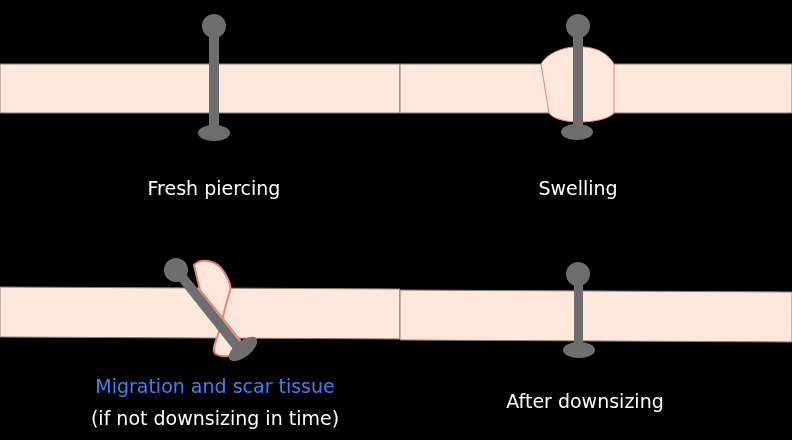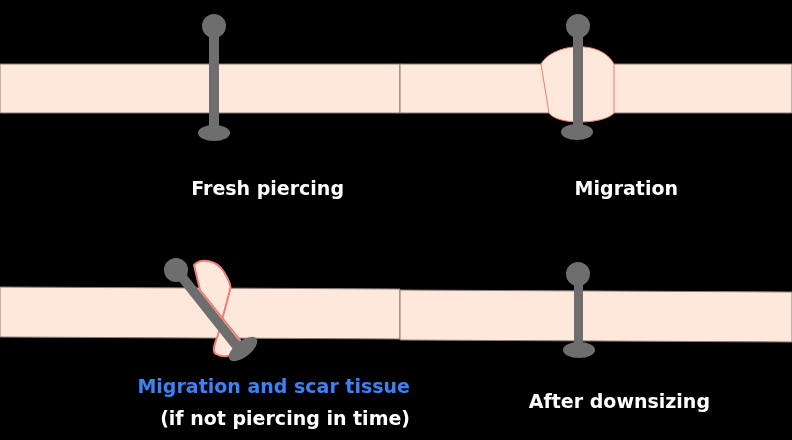"Fresh piercing" .label { font-weight: bold -> normal; text-align: right -> center }
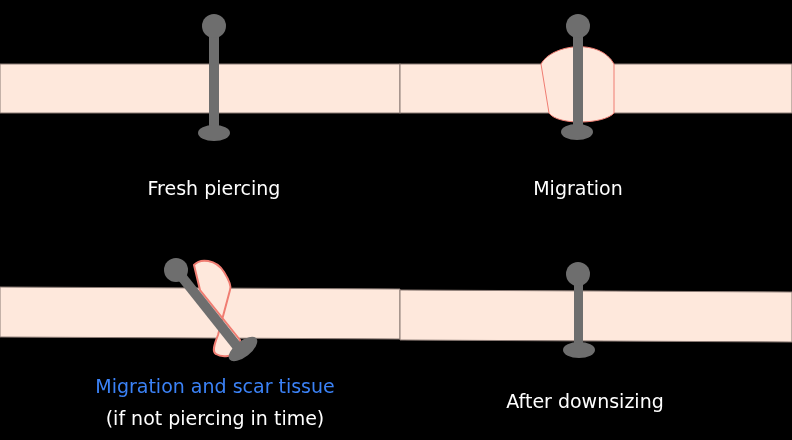"Migration" div.label { text: Migration -> Swelling }
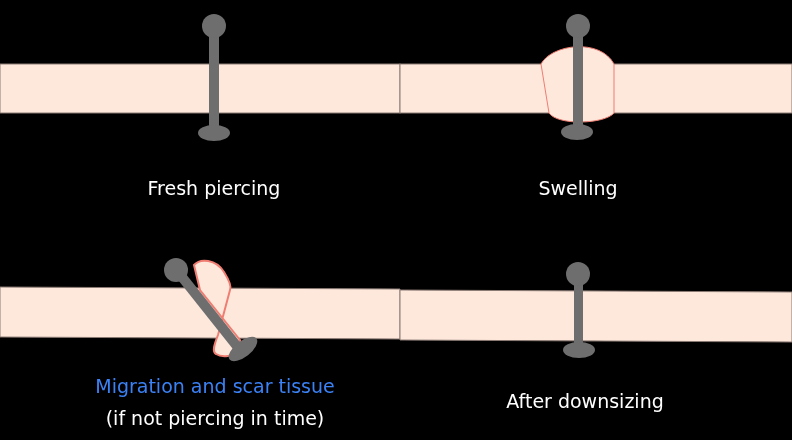"(if not piercing in time)" div.label { text: piercing -> downsizing }
